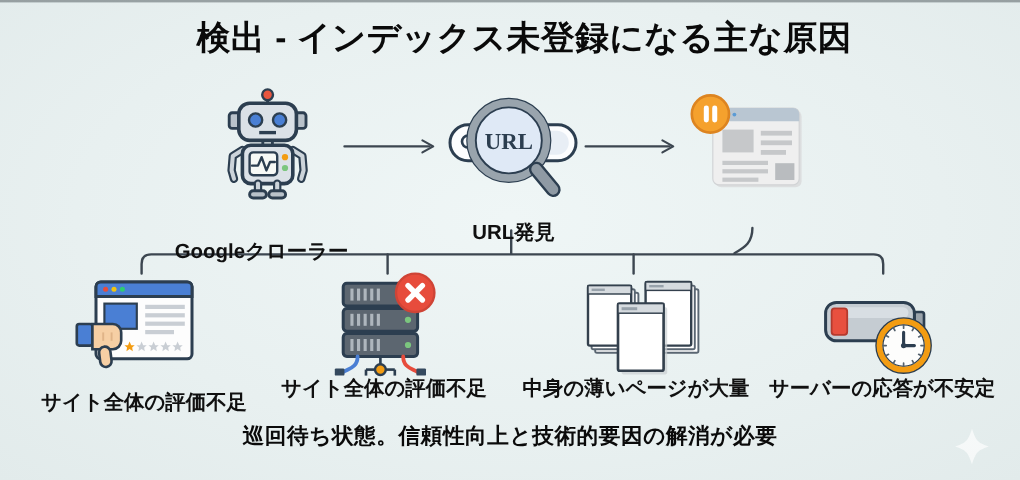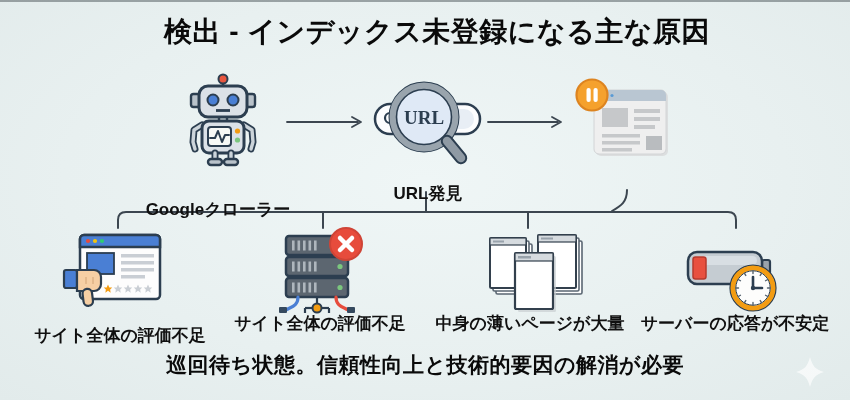"巡回待ち状態。信頼性向上と技術的要因の解消が必要" .footer { font-size: 21px -> 18px }
